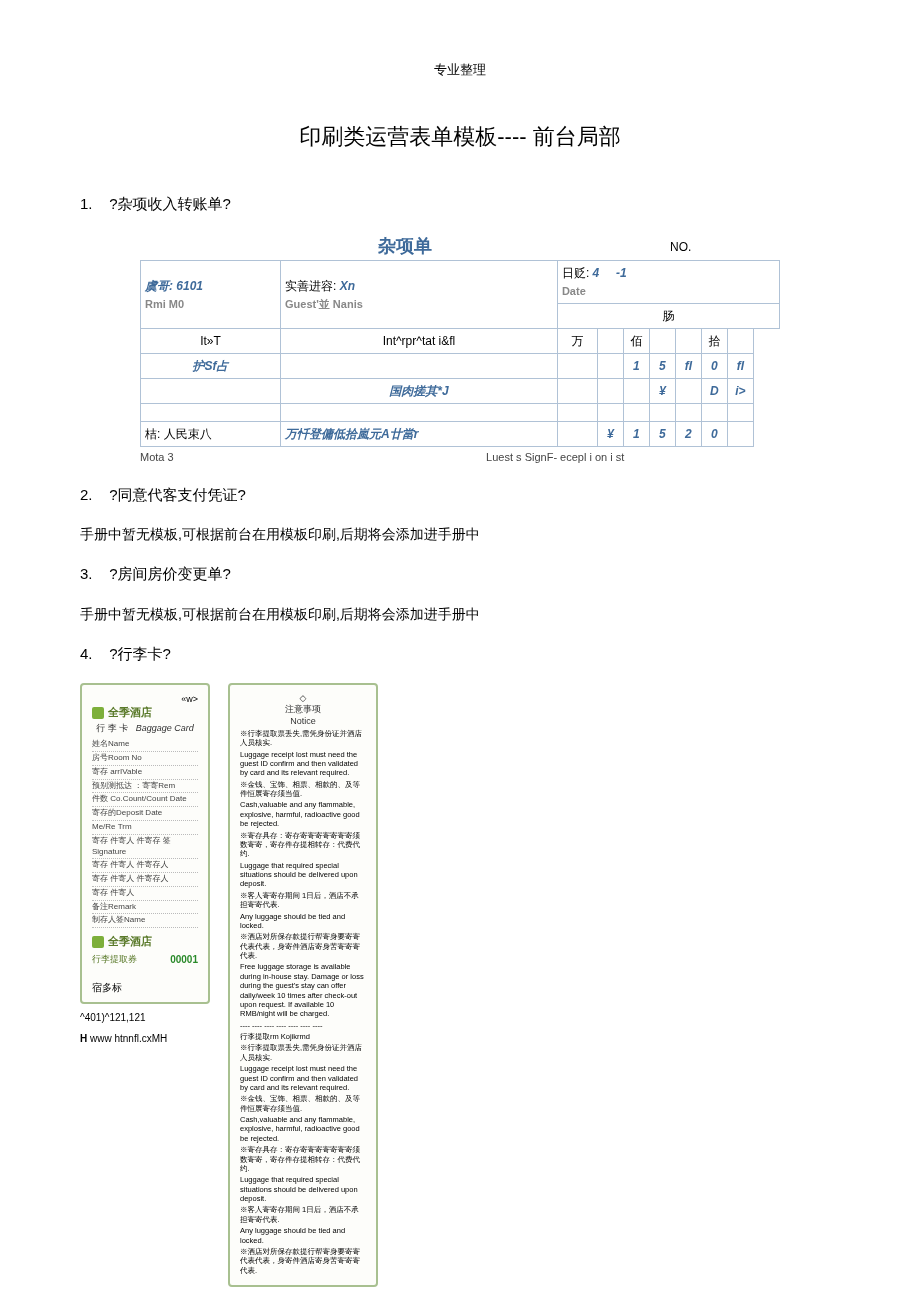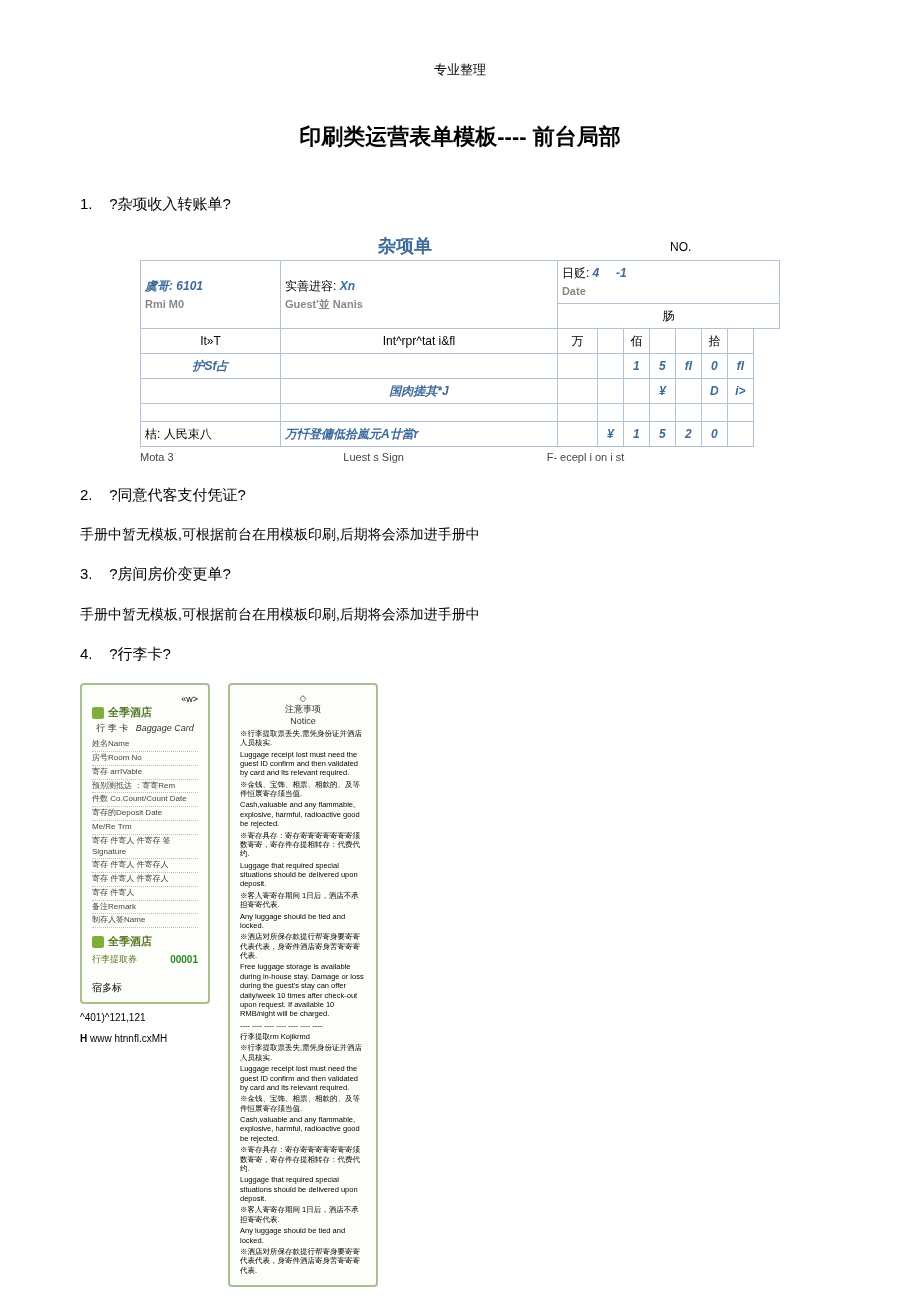"印刷类运营表单模板---- 前台局部" .title { font-weight: bold -> normal }
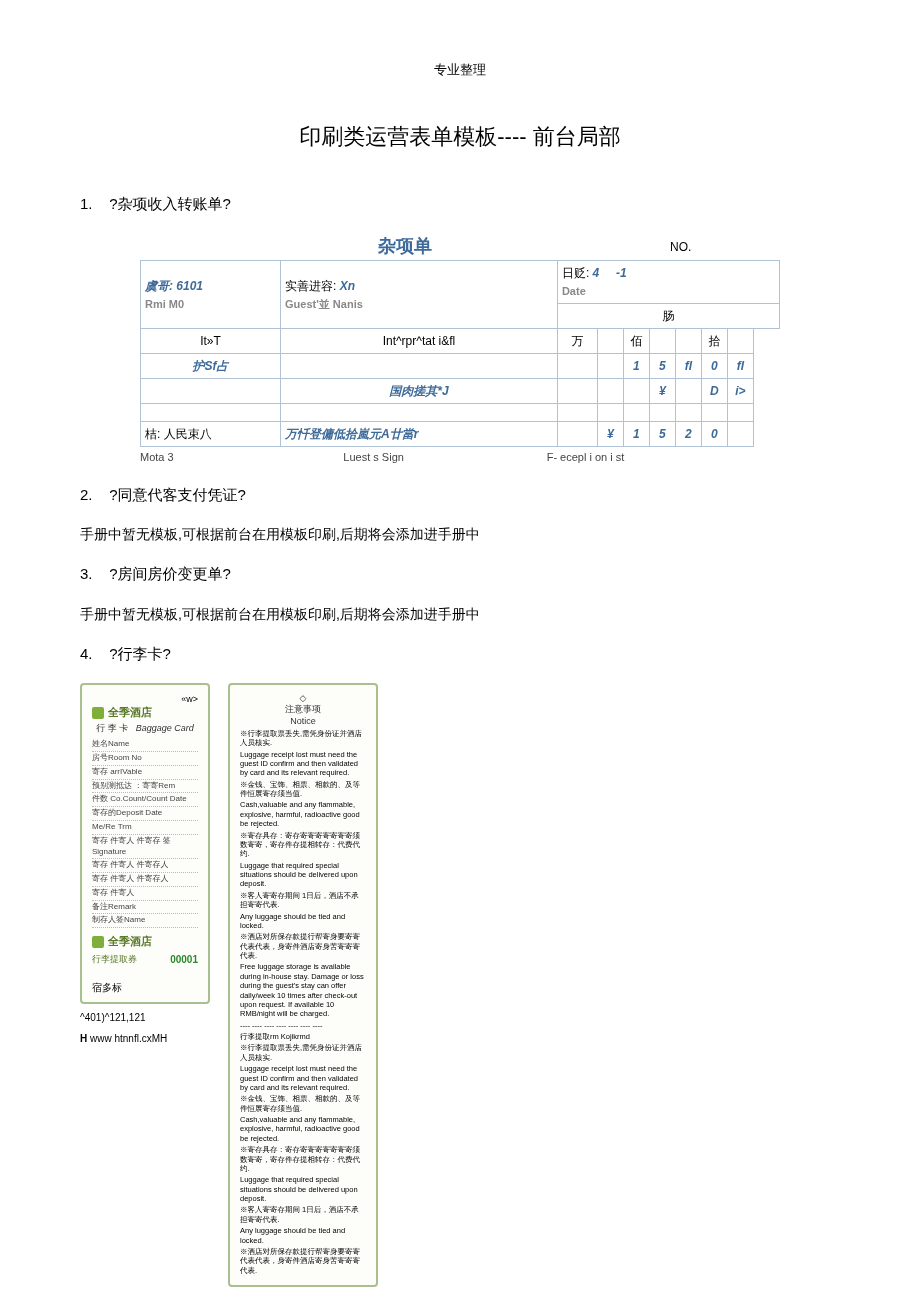"Luest s Sign" div { text-align: left -> right }
